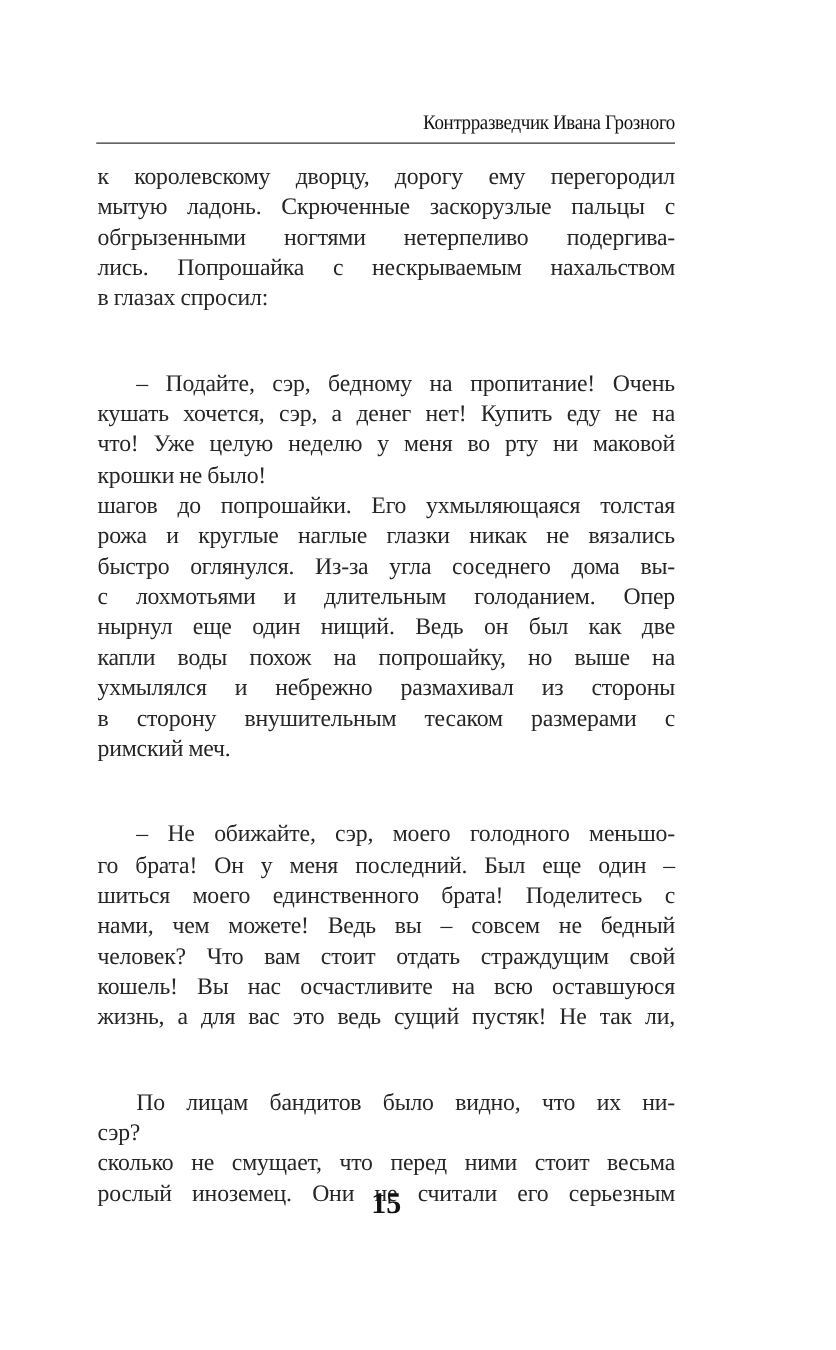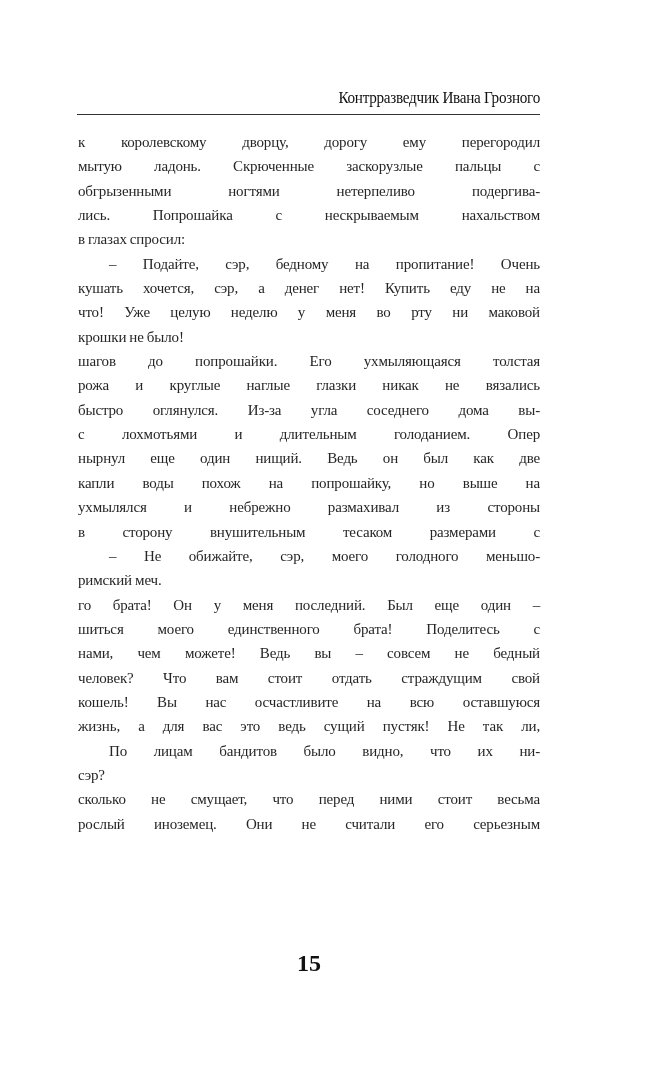"к королевскому дворцу, дорогу ему" .line { font-size: 15px -> 19px }
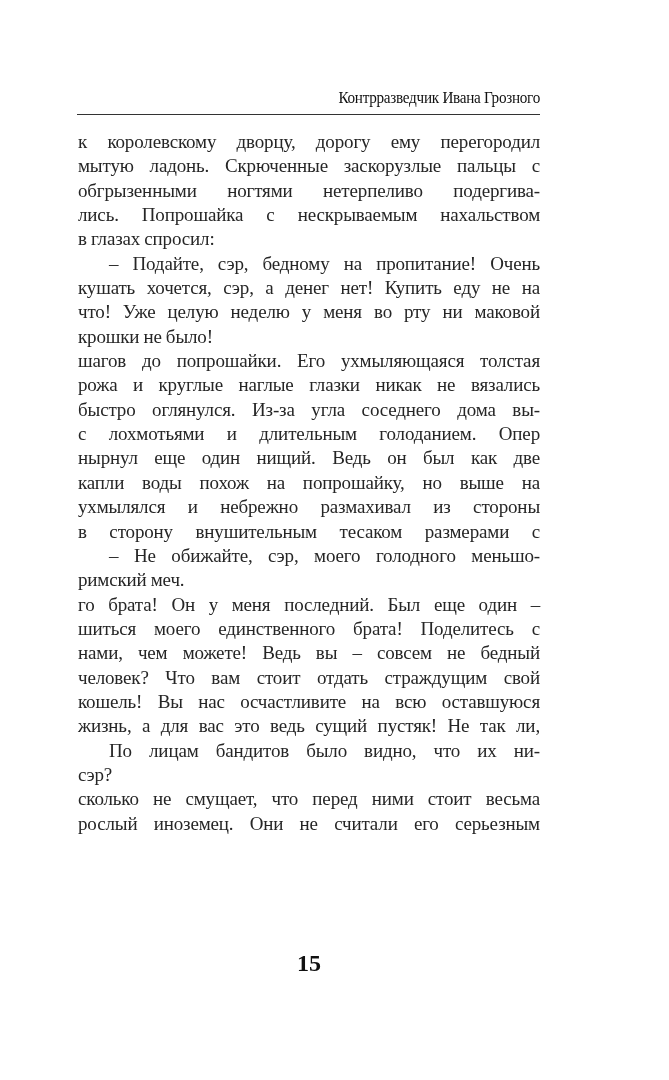"– Подайте, сэр, бедному на" .line.indent { margin-top: none -> 44px }
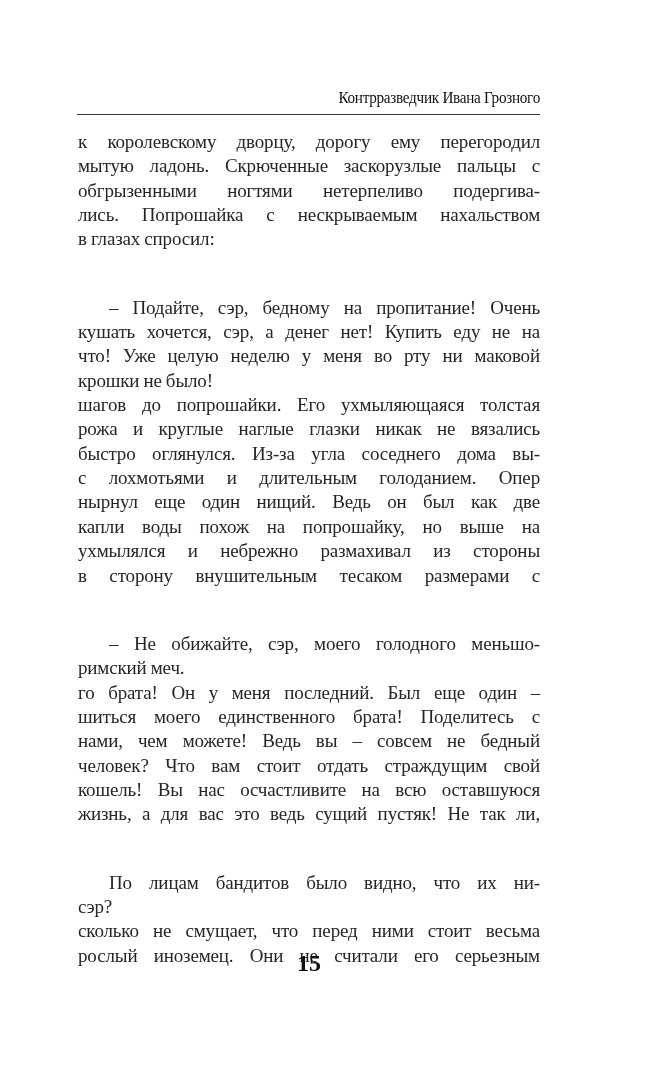"– Не обижайте, сэр, моего" span.line { order: before "римский меч." -> after "римский меч." }
